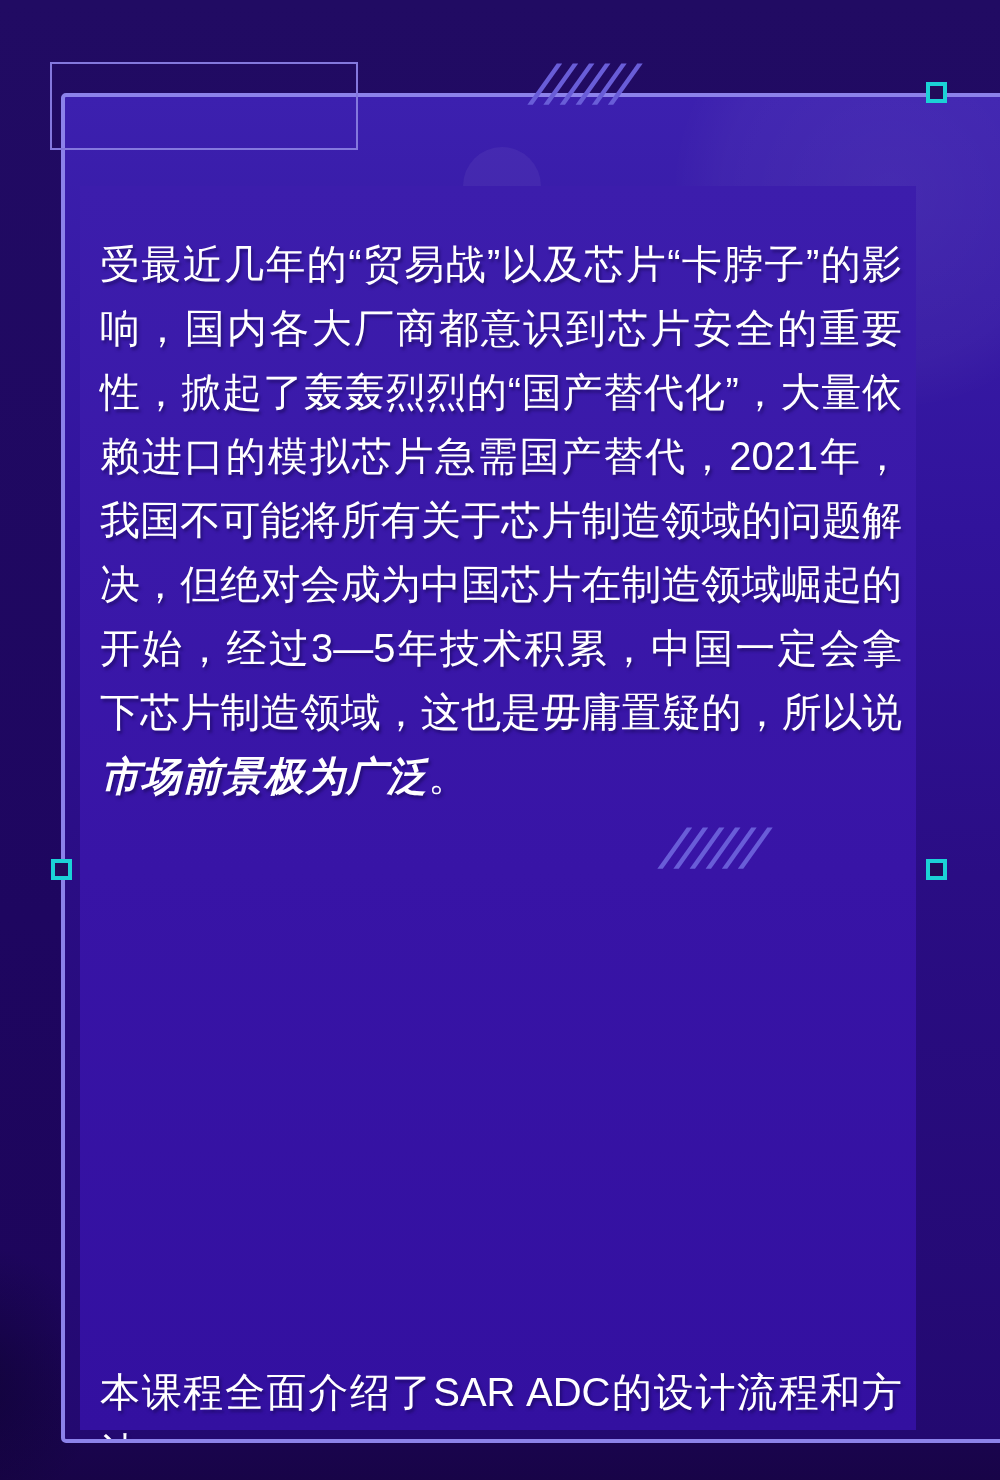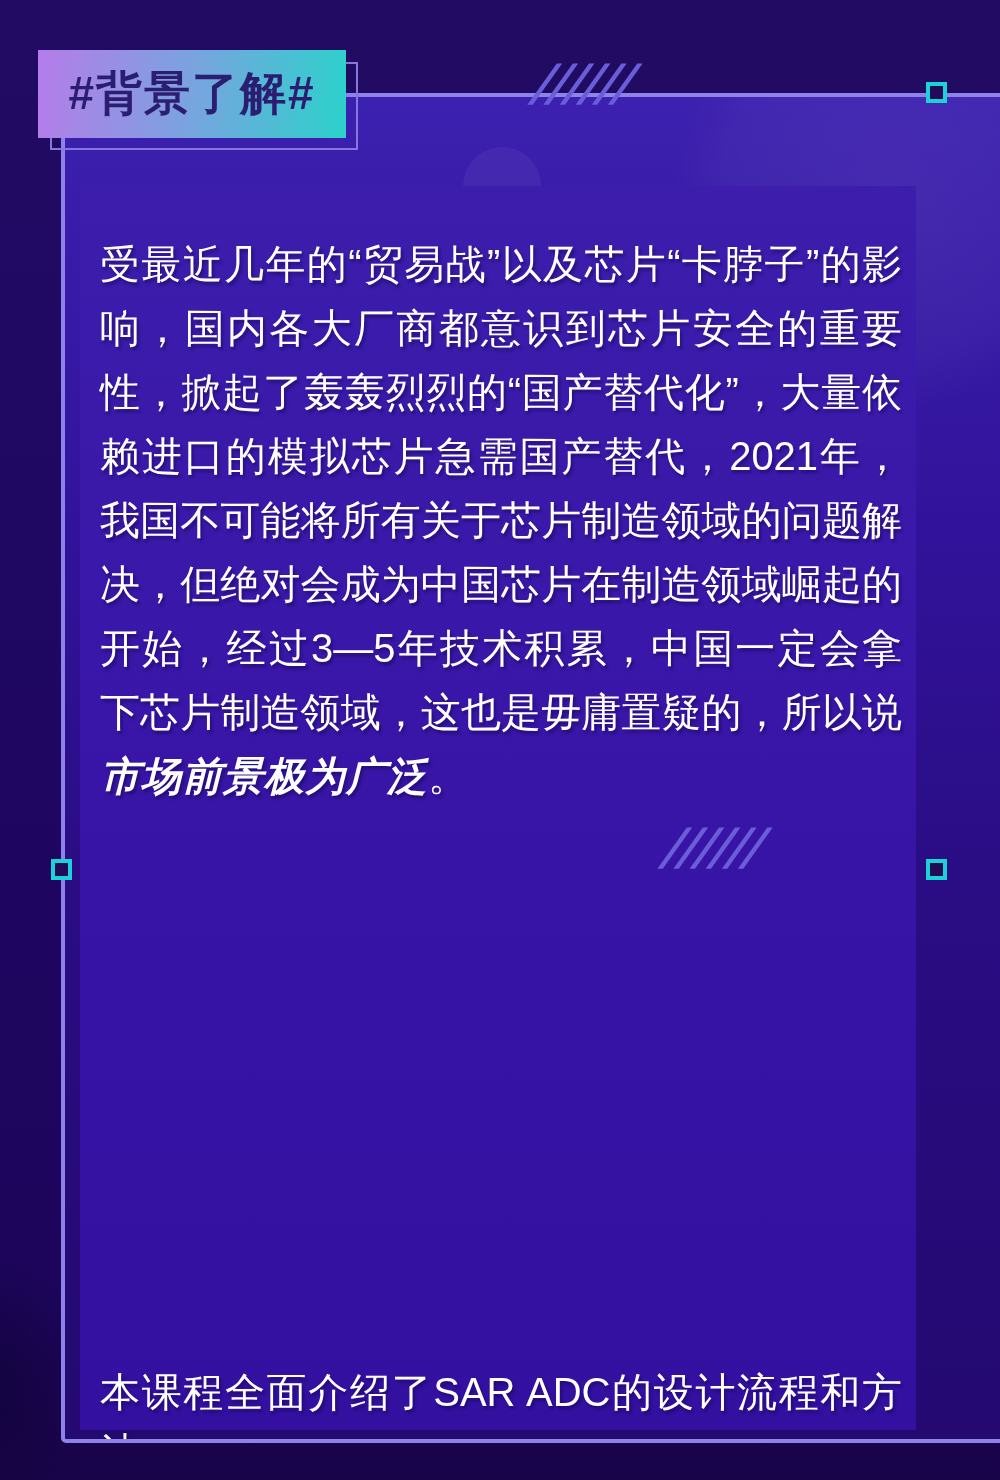"#背景了解#" div.badge { html: <div> <span>#背景了解#</span> </div> -> none }
